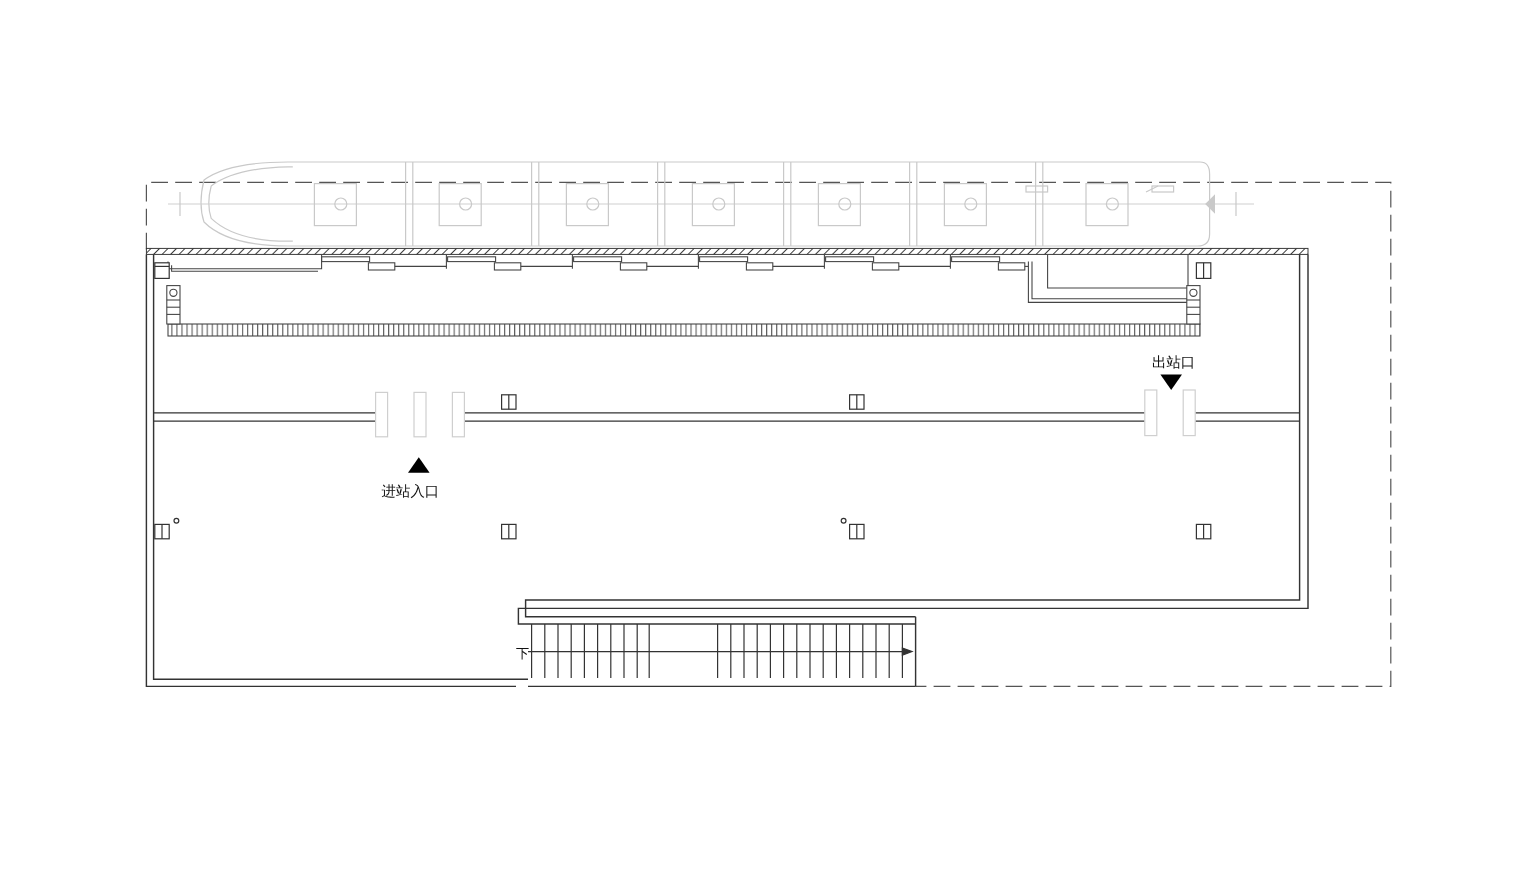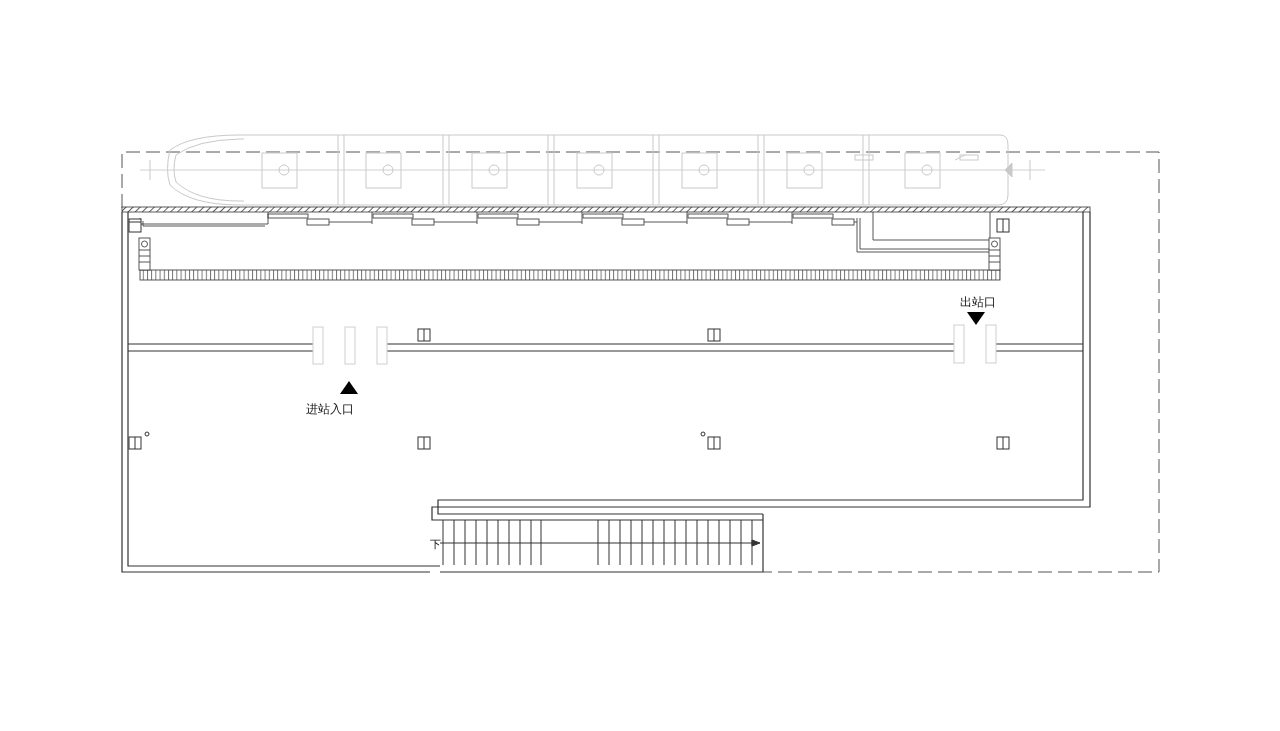"进站入口" div.lbl { left: 306px -> 318px }
